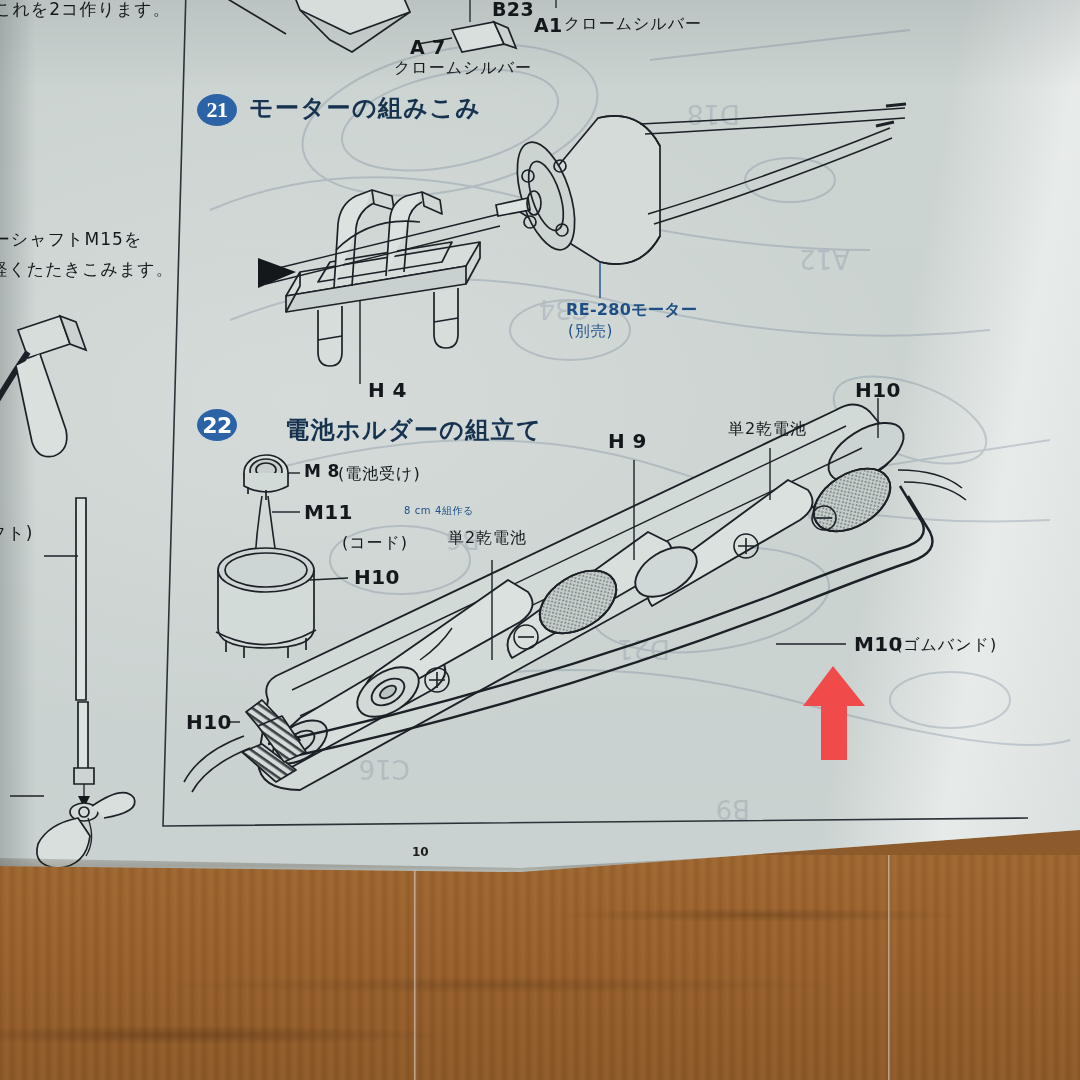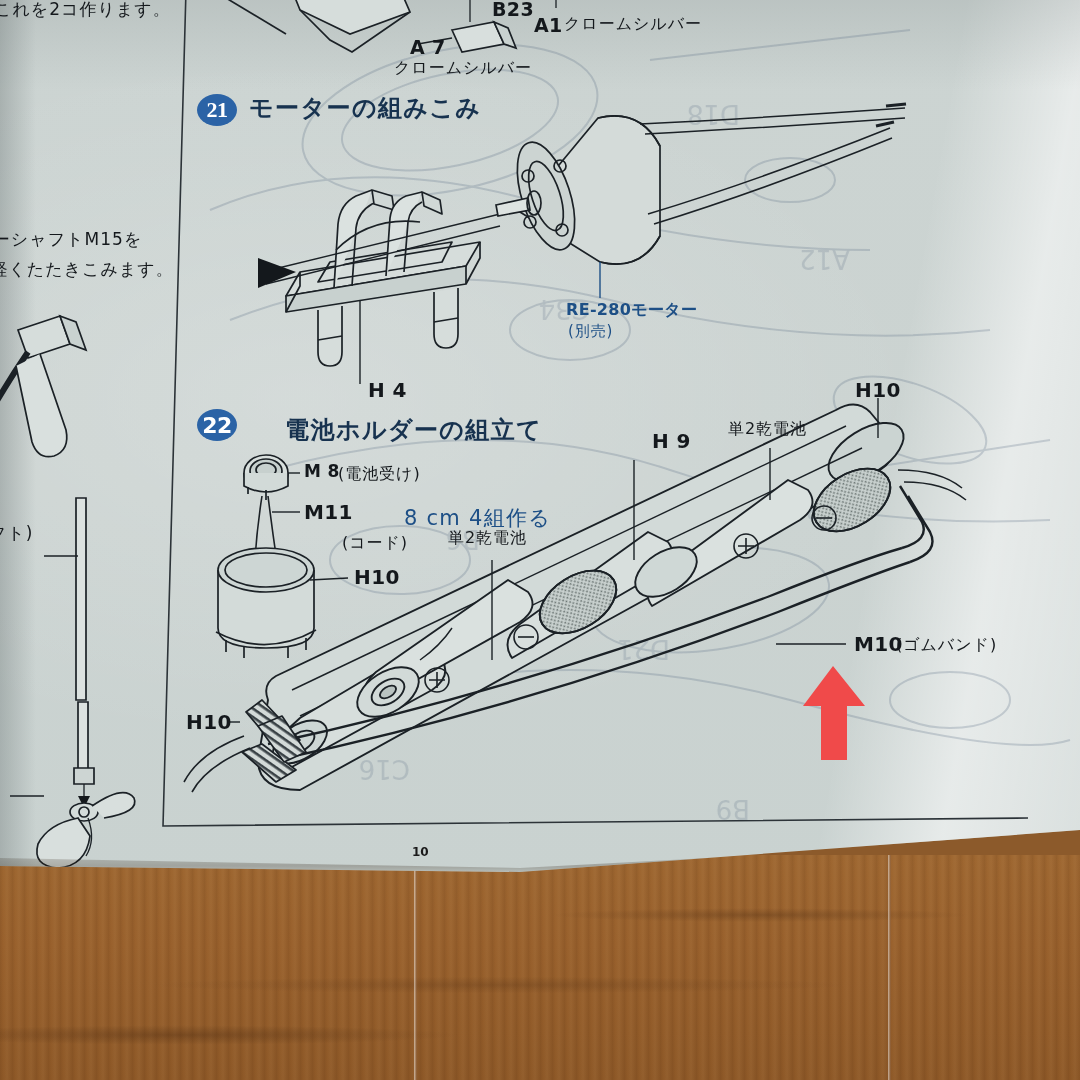"H 9" div.lbl { margin-left: 44px -> none }
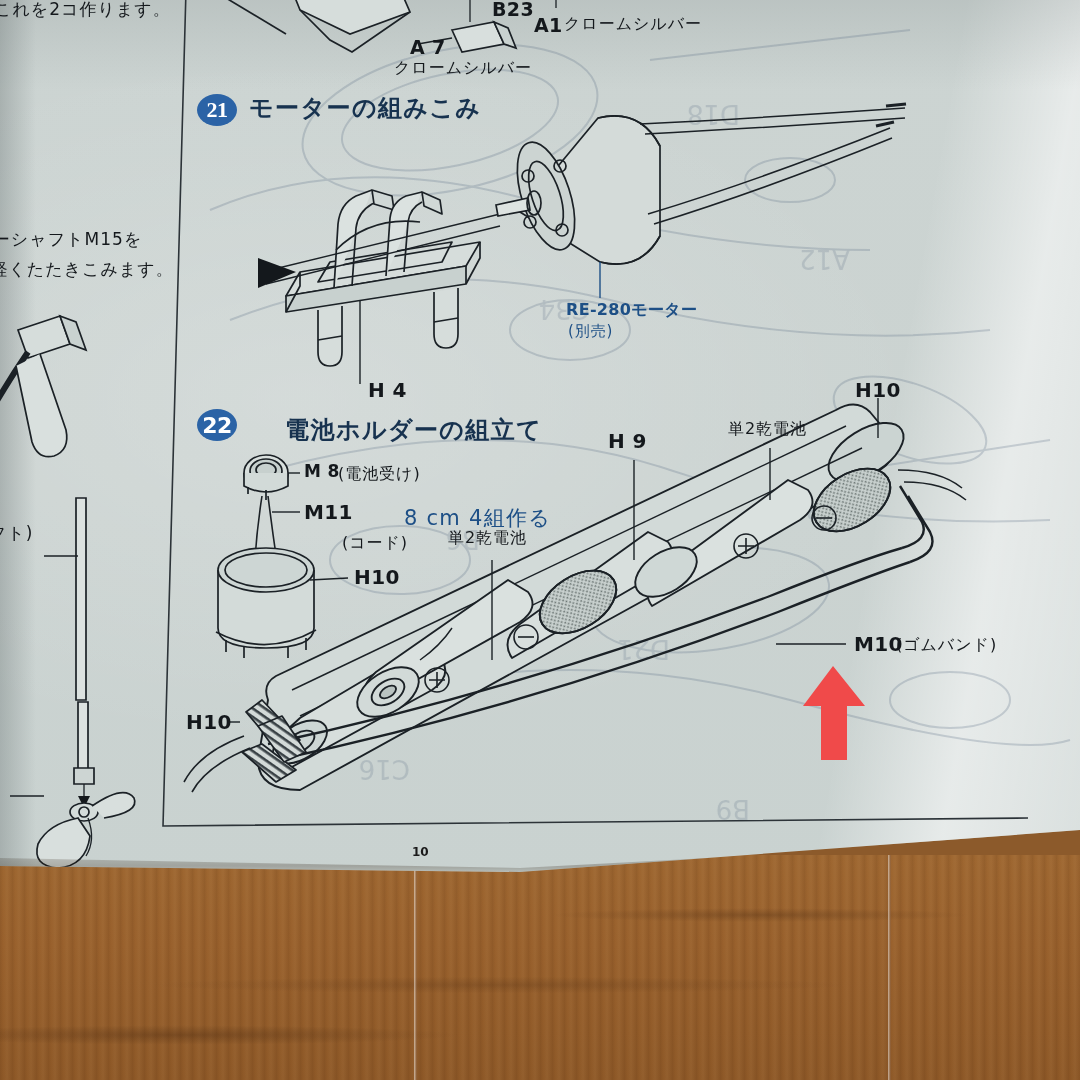"8 cm 4組作る" div.lbl { font-size: 21px -> 10px }
